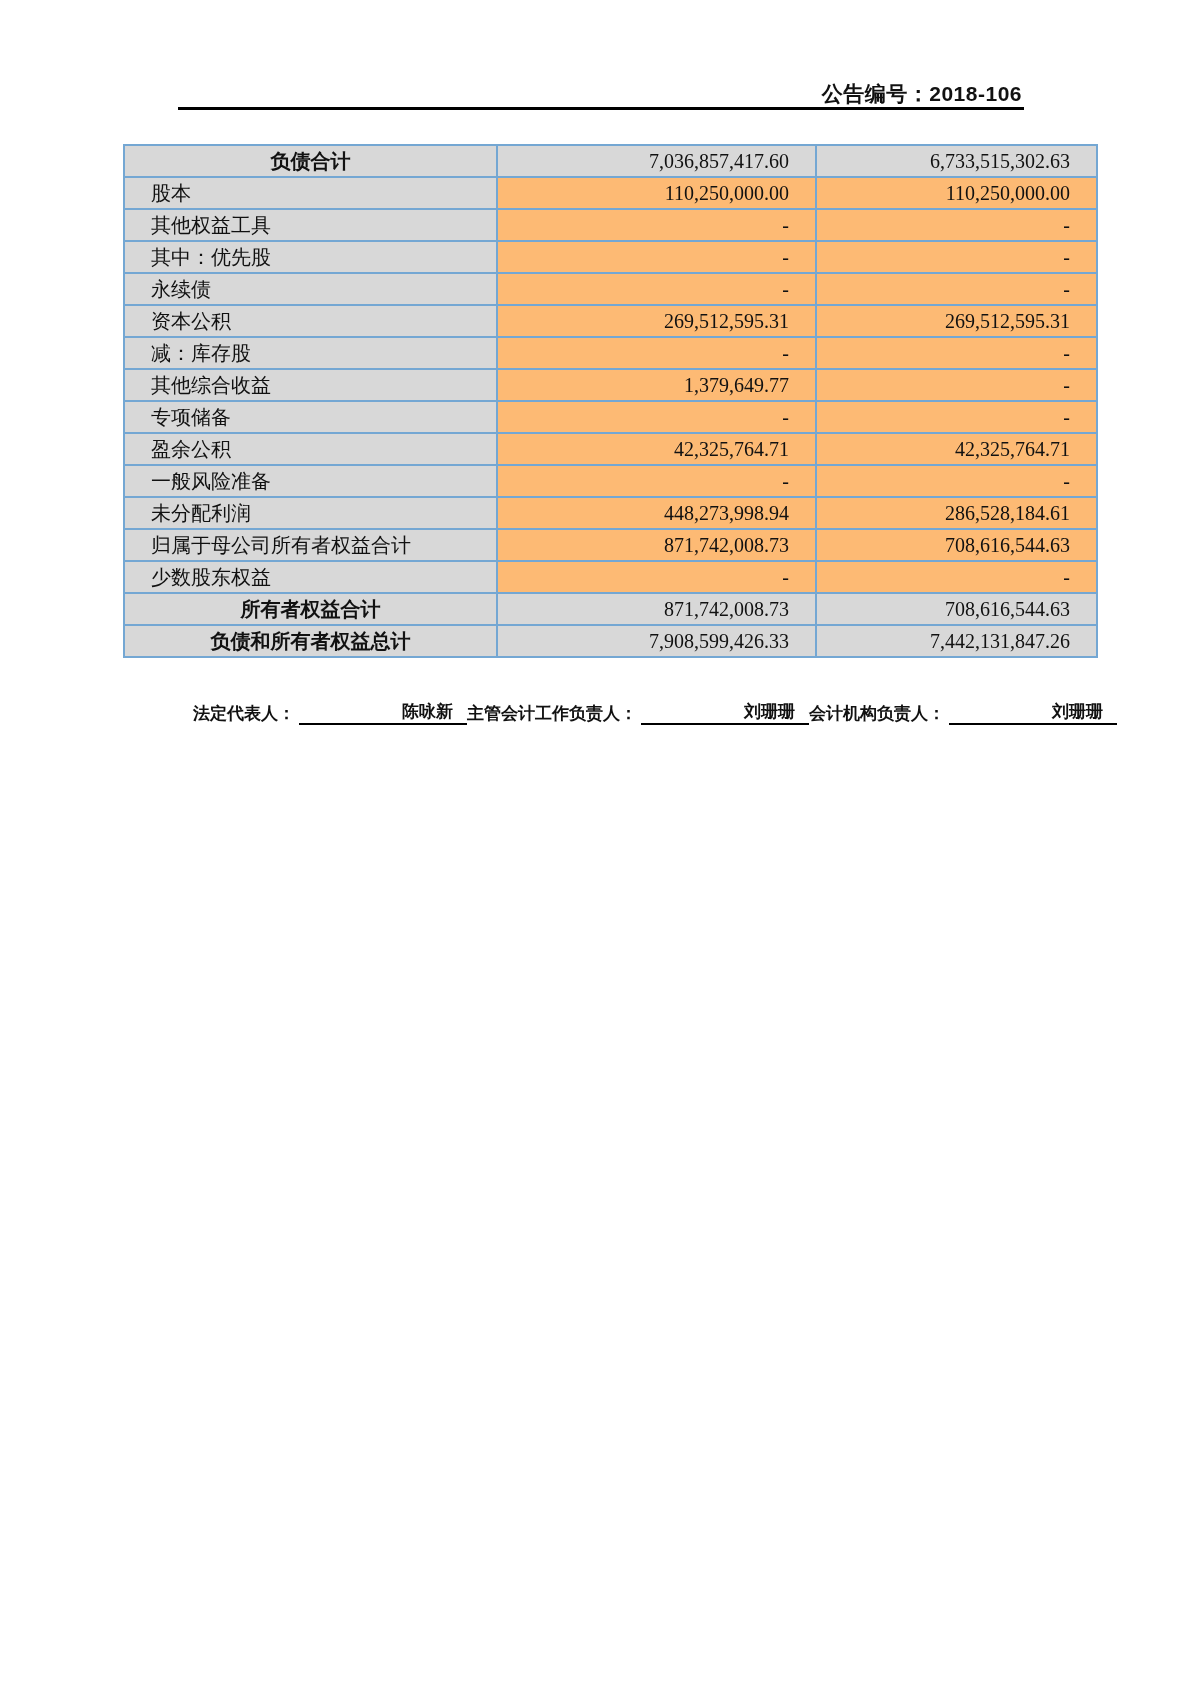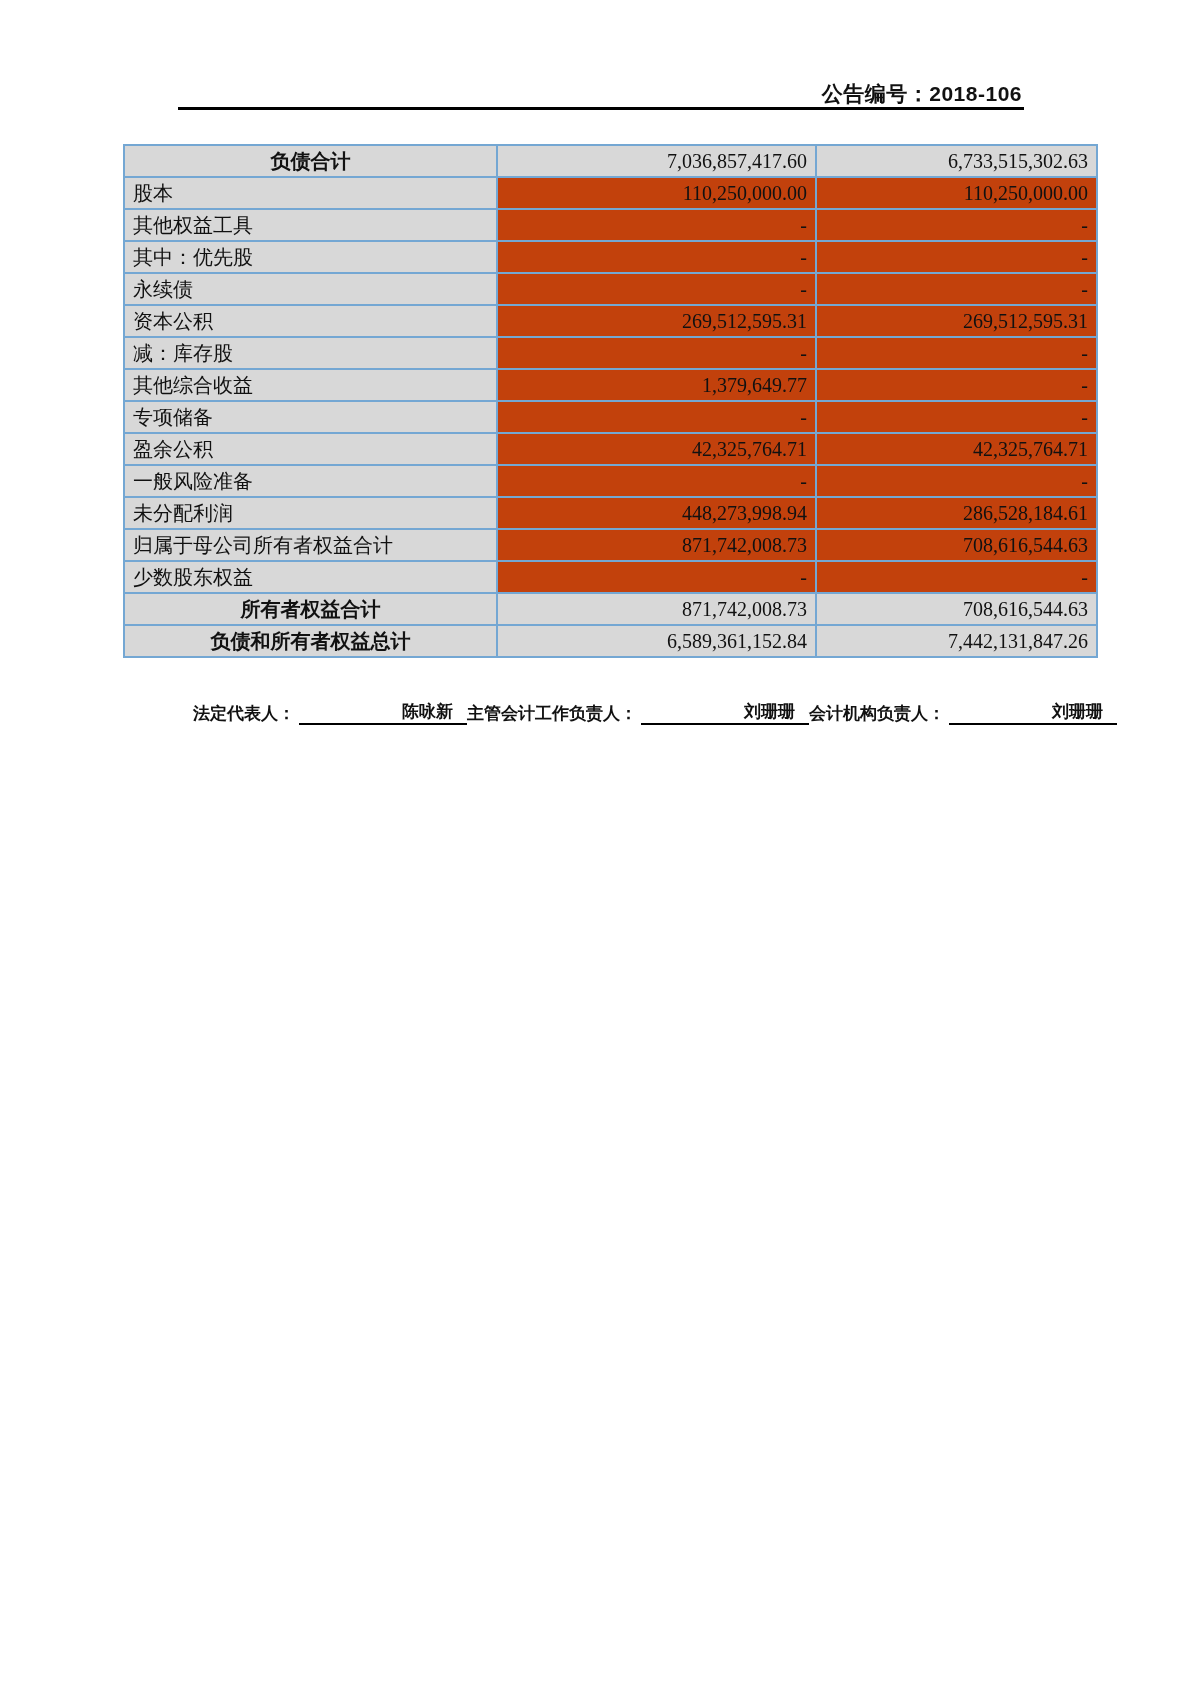"负债合计" table.balance td { padding: 0 8px -> 0 26px }
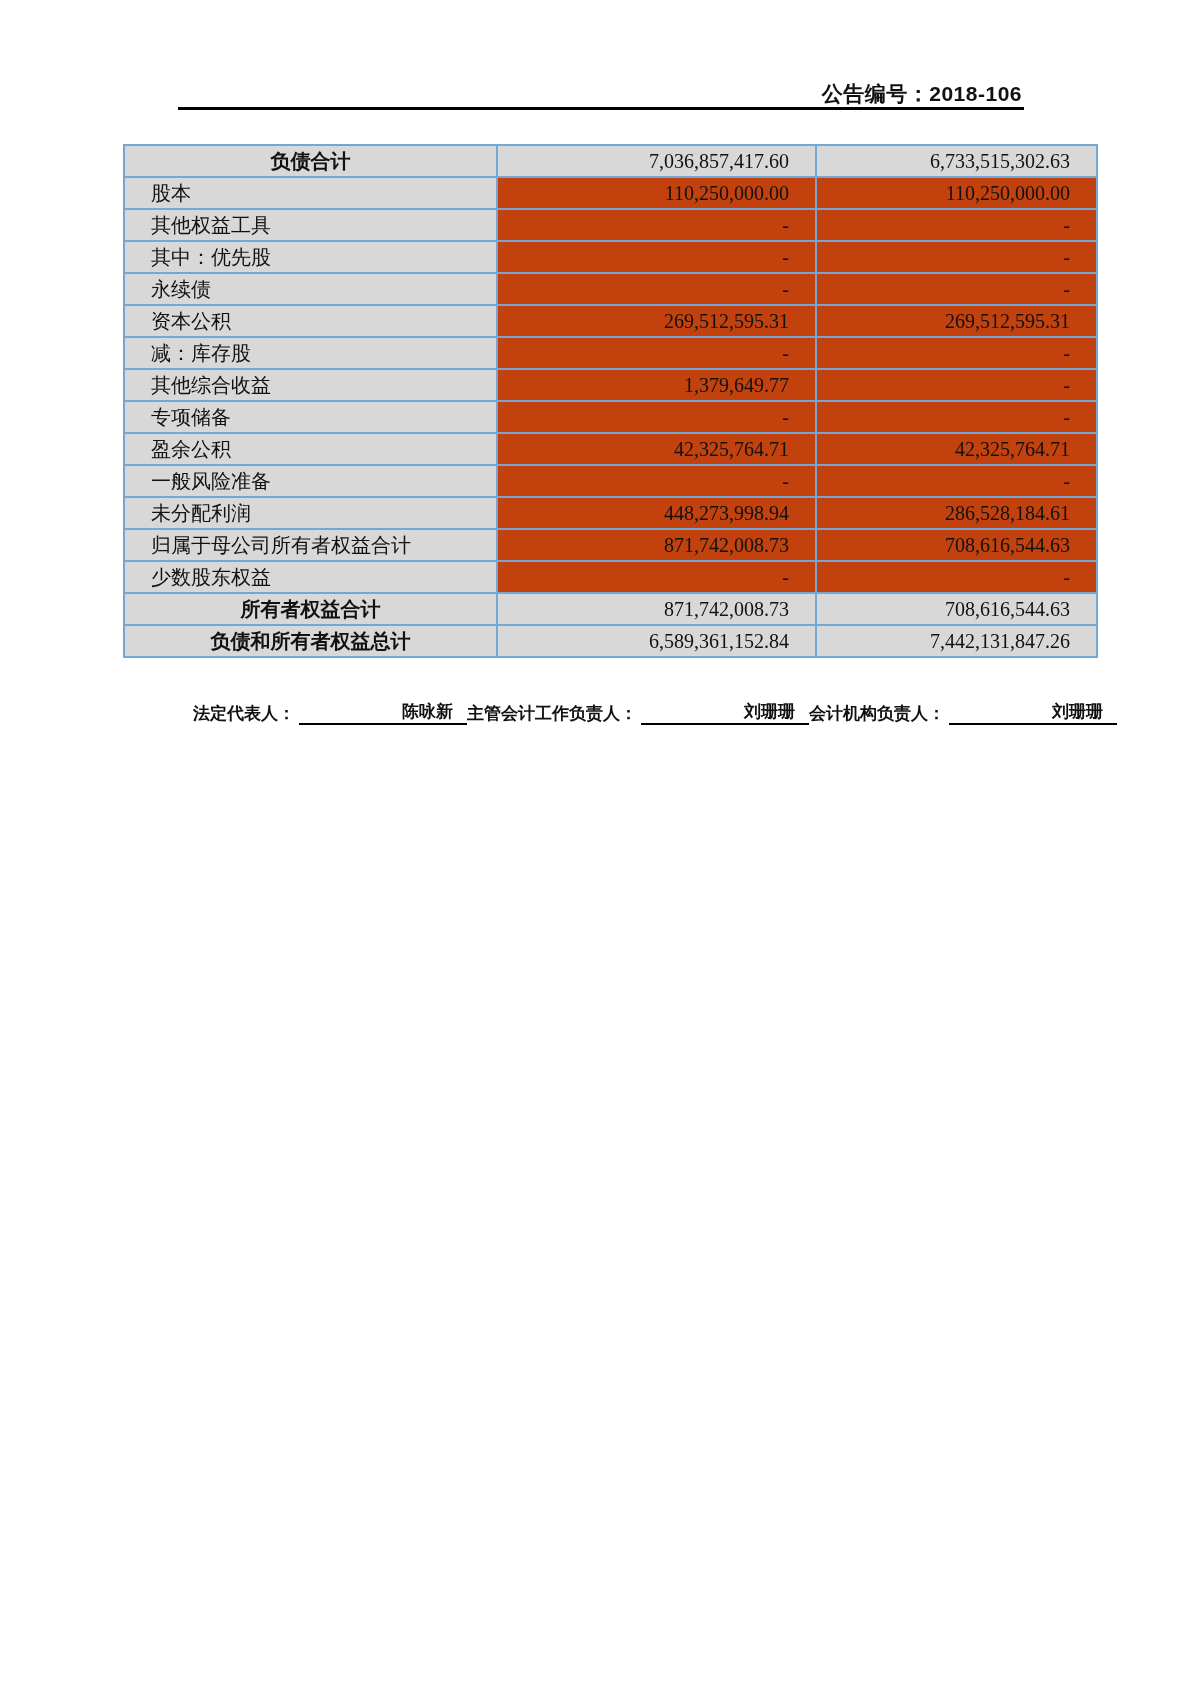"110,250,000.00" td.val { background: #c2410c -> #fdba74 }
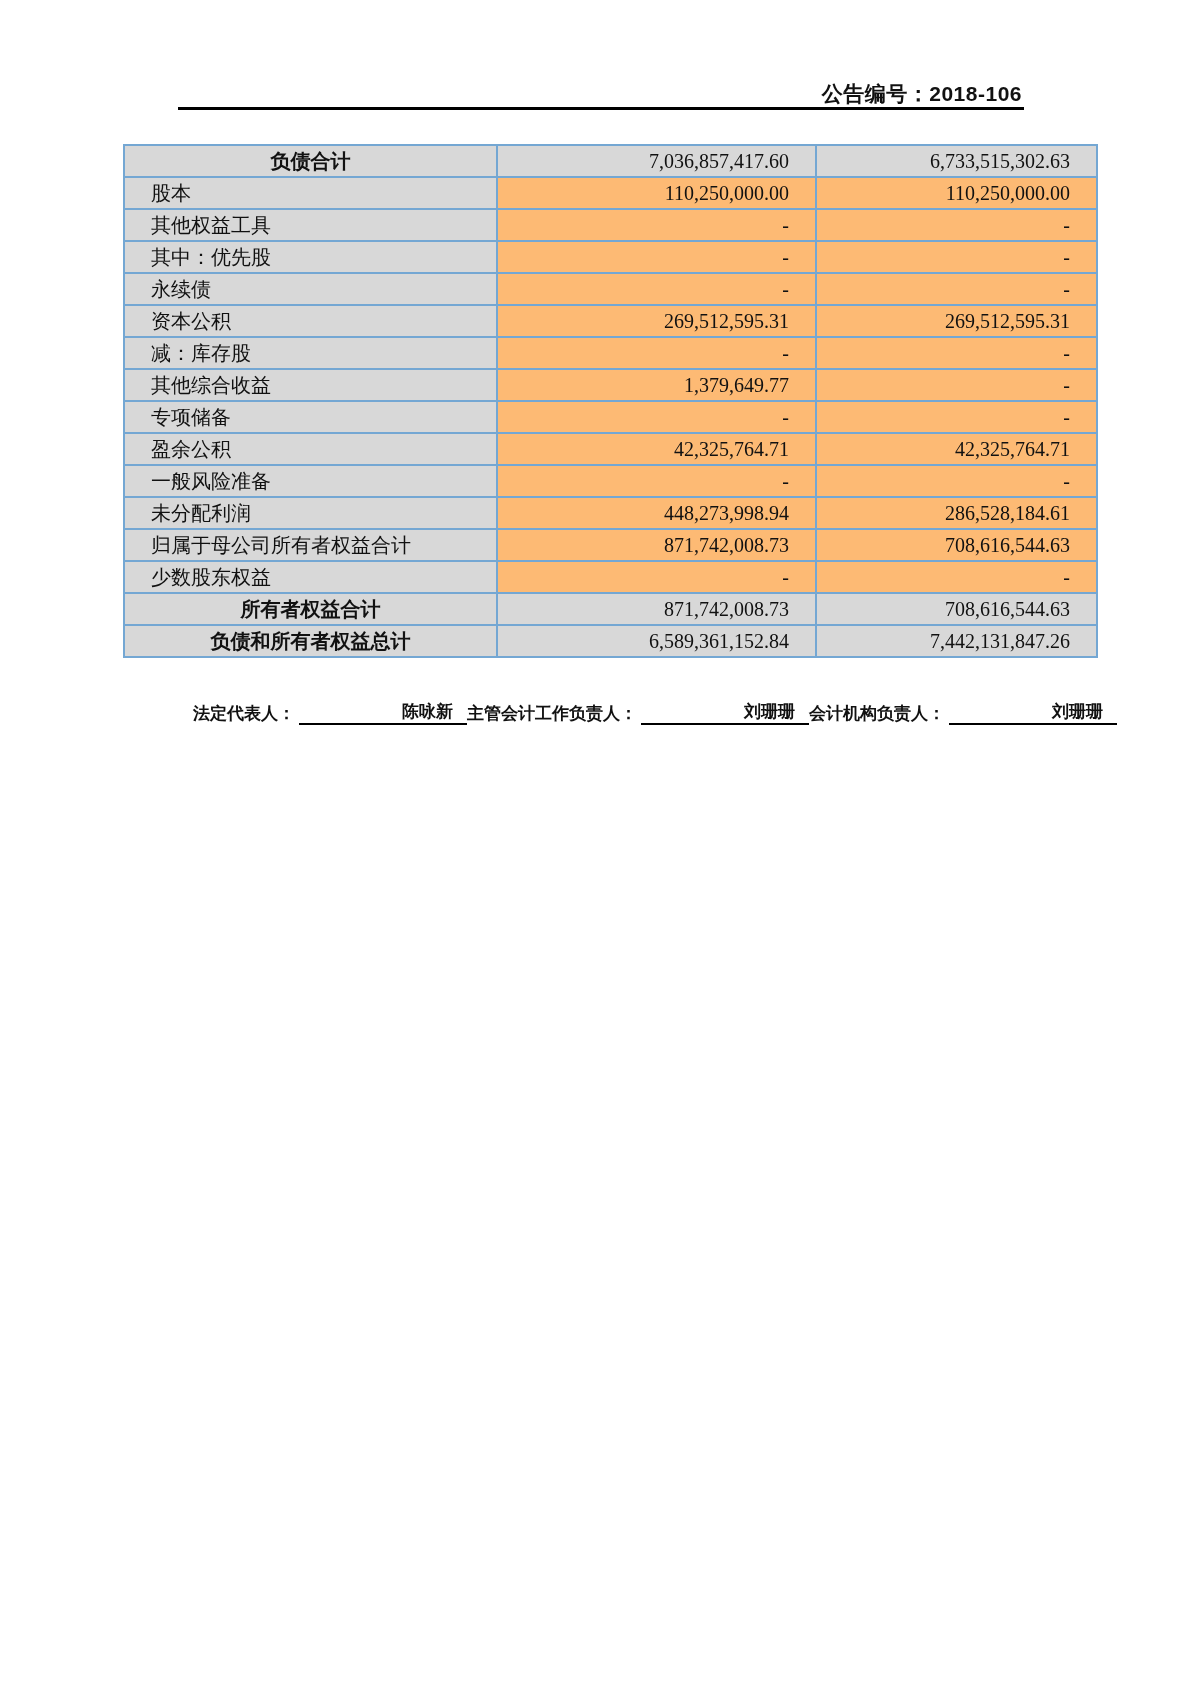"6,589,361,152.84" td.val { text: 6,589,361,152.84 -> 7,908,599,426.33 }
